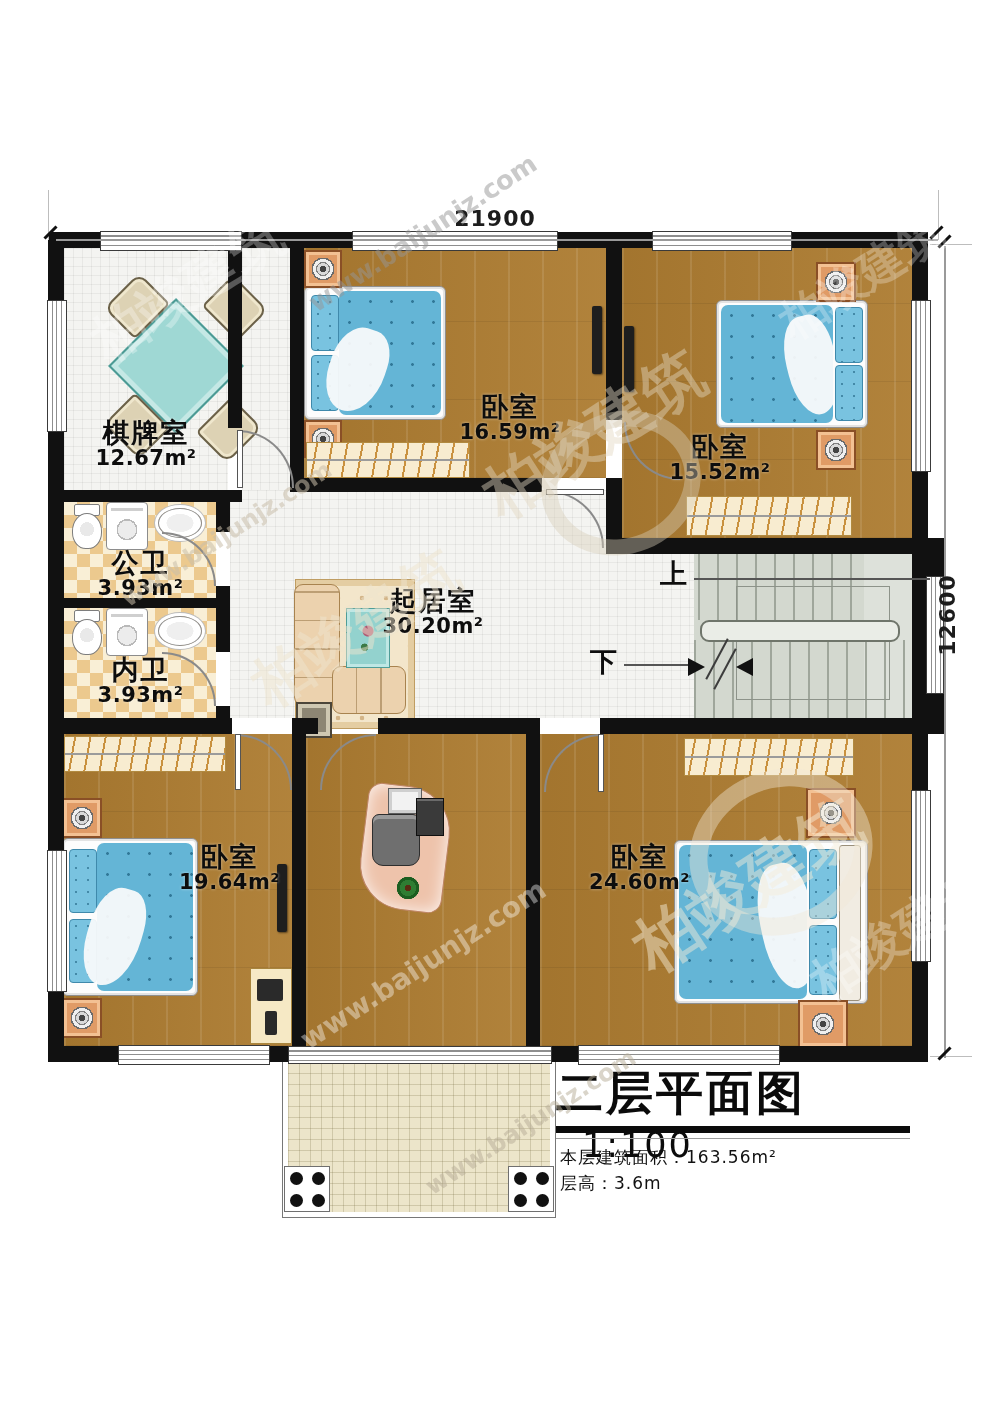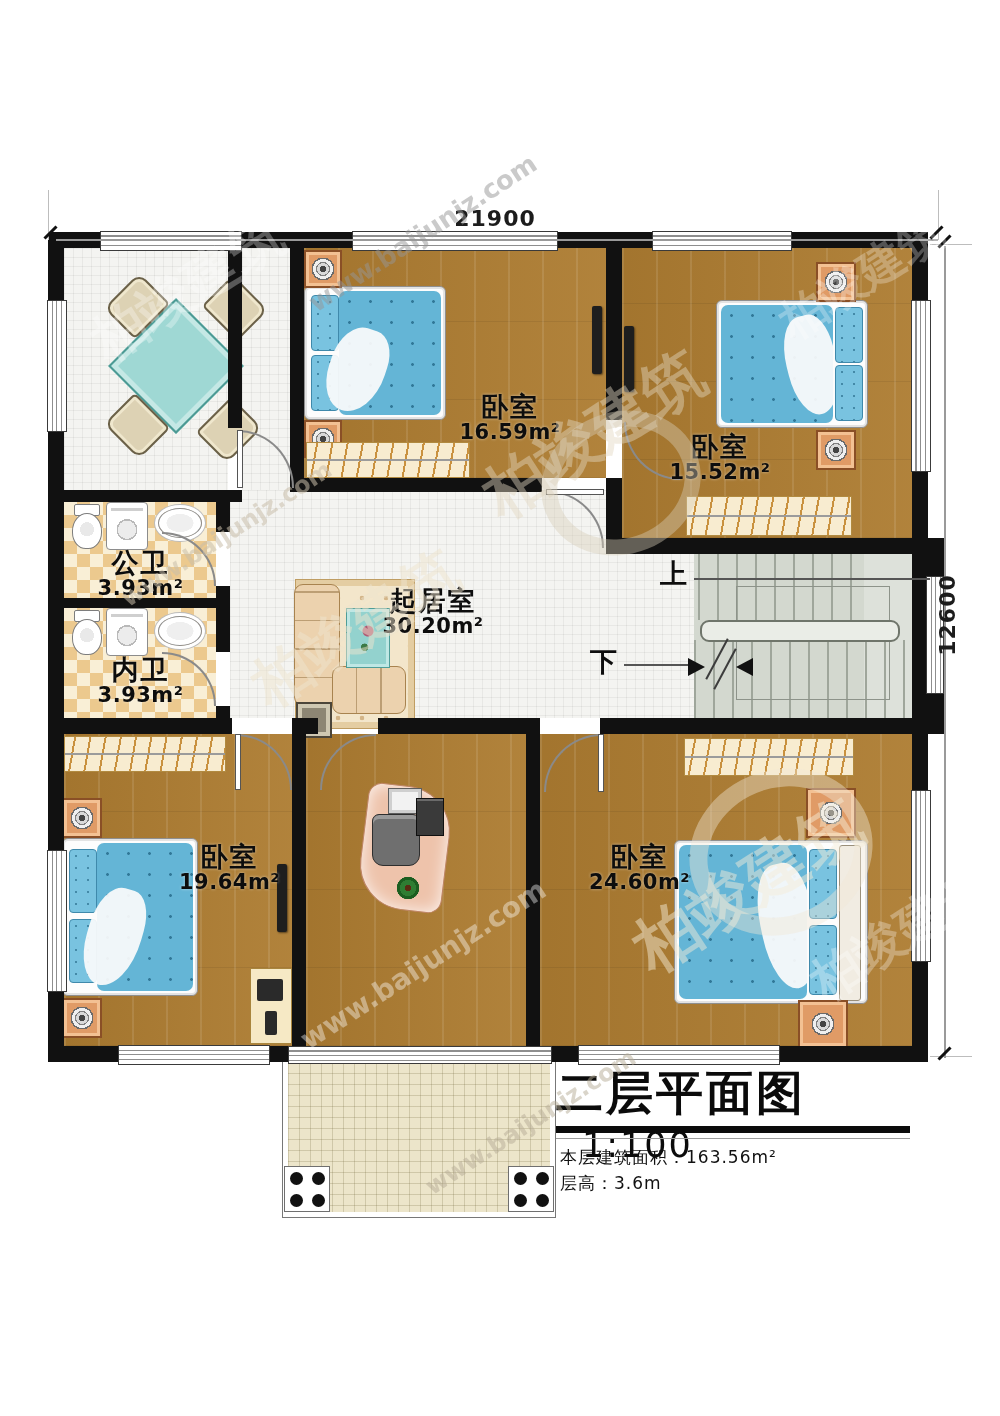"棋牌室" div.room-label { html: none -> <div> <span>棋牌室</span> <span>12.67m²</span> </div> }
